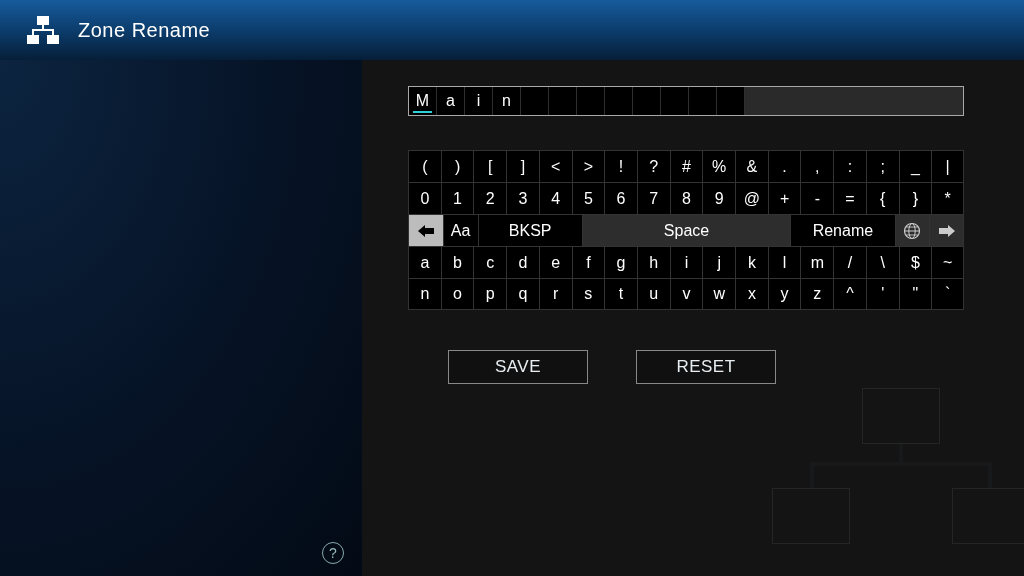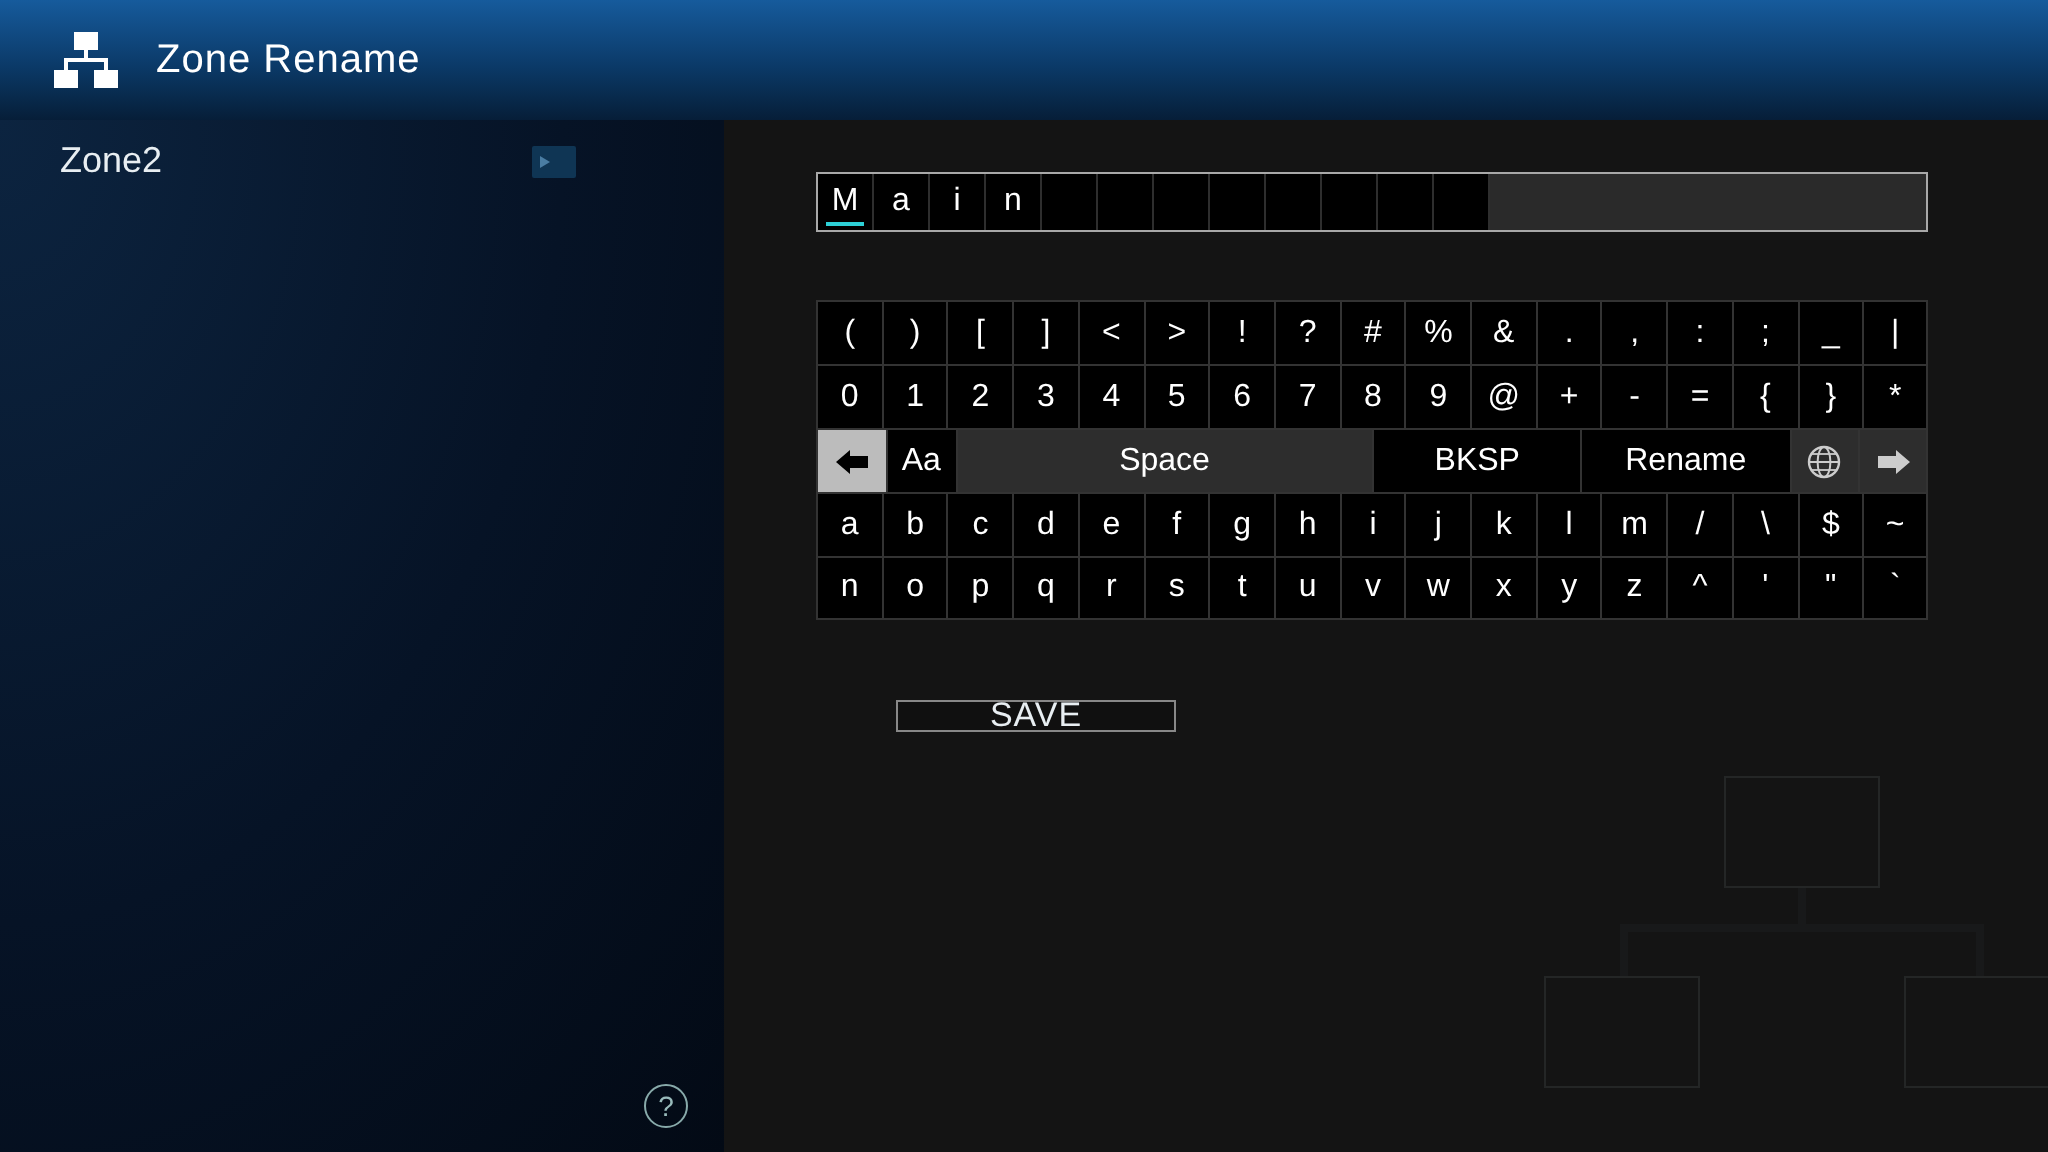"Zone2" div.item { html: <div> <span>Zone2</span> <span></span> </div> -> none }
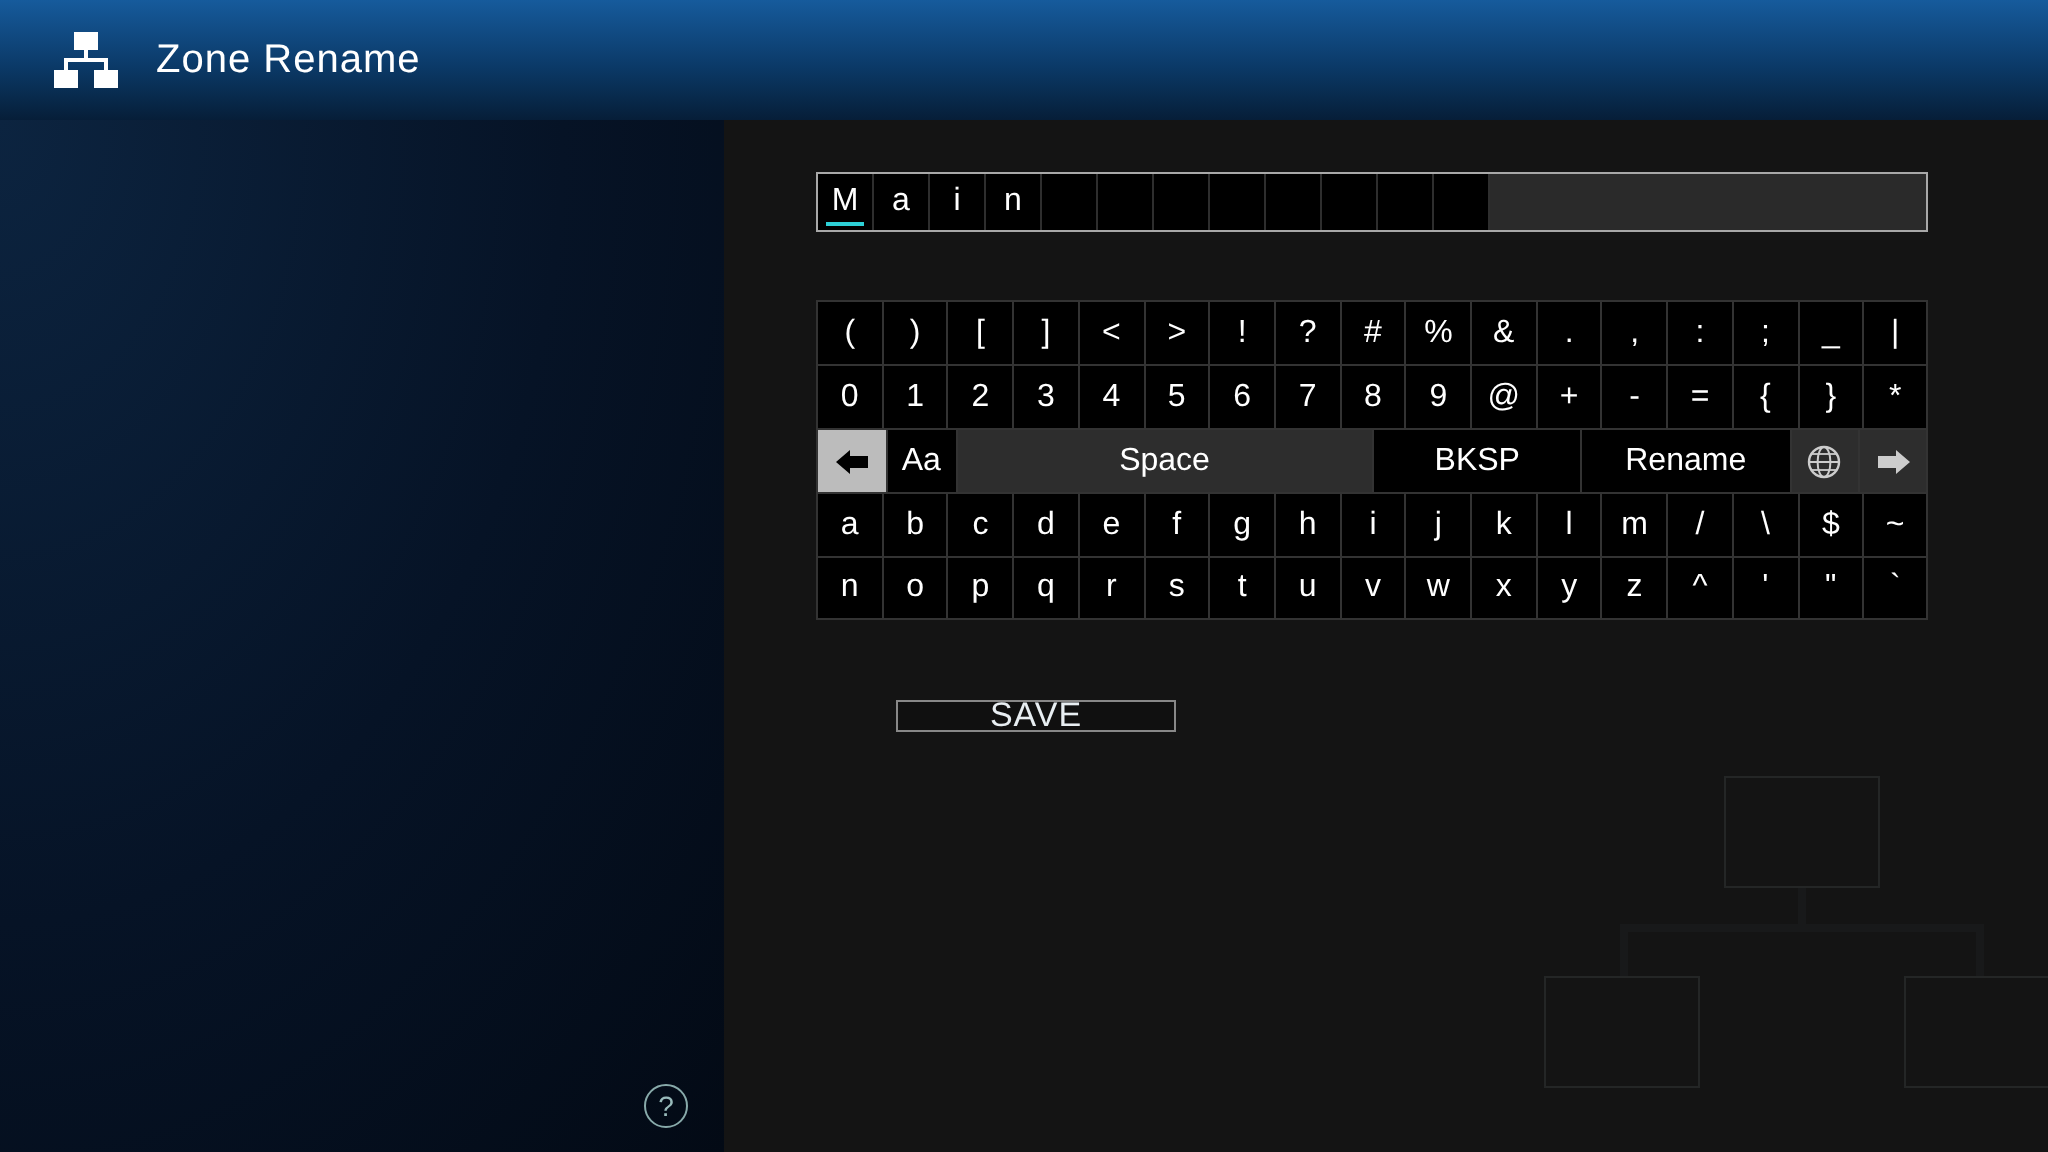"Space" div.key { order: before "BKSP" -> after "BKSP" }
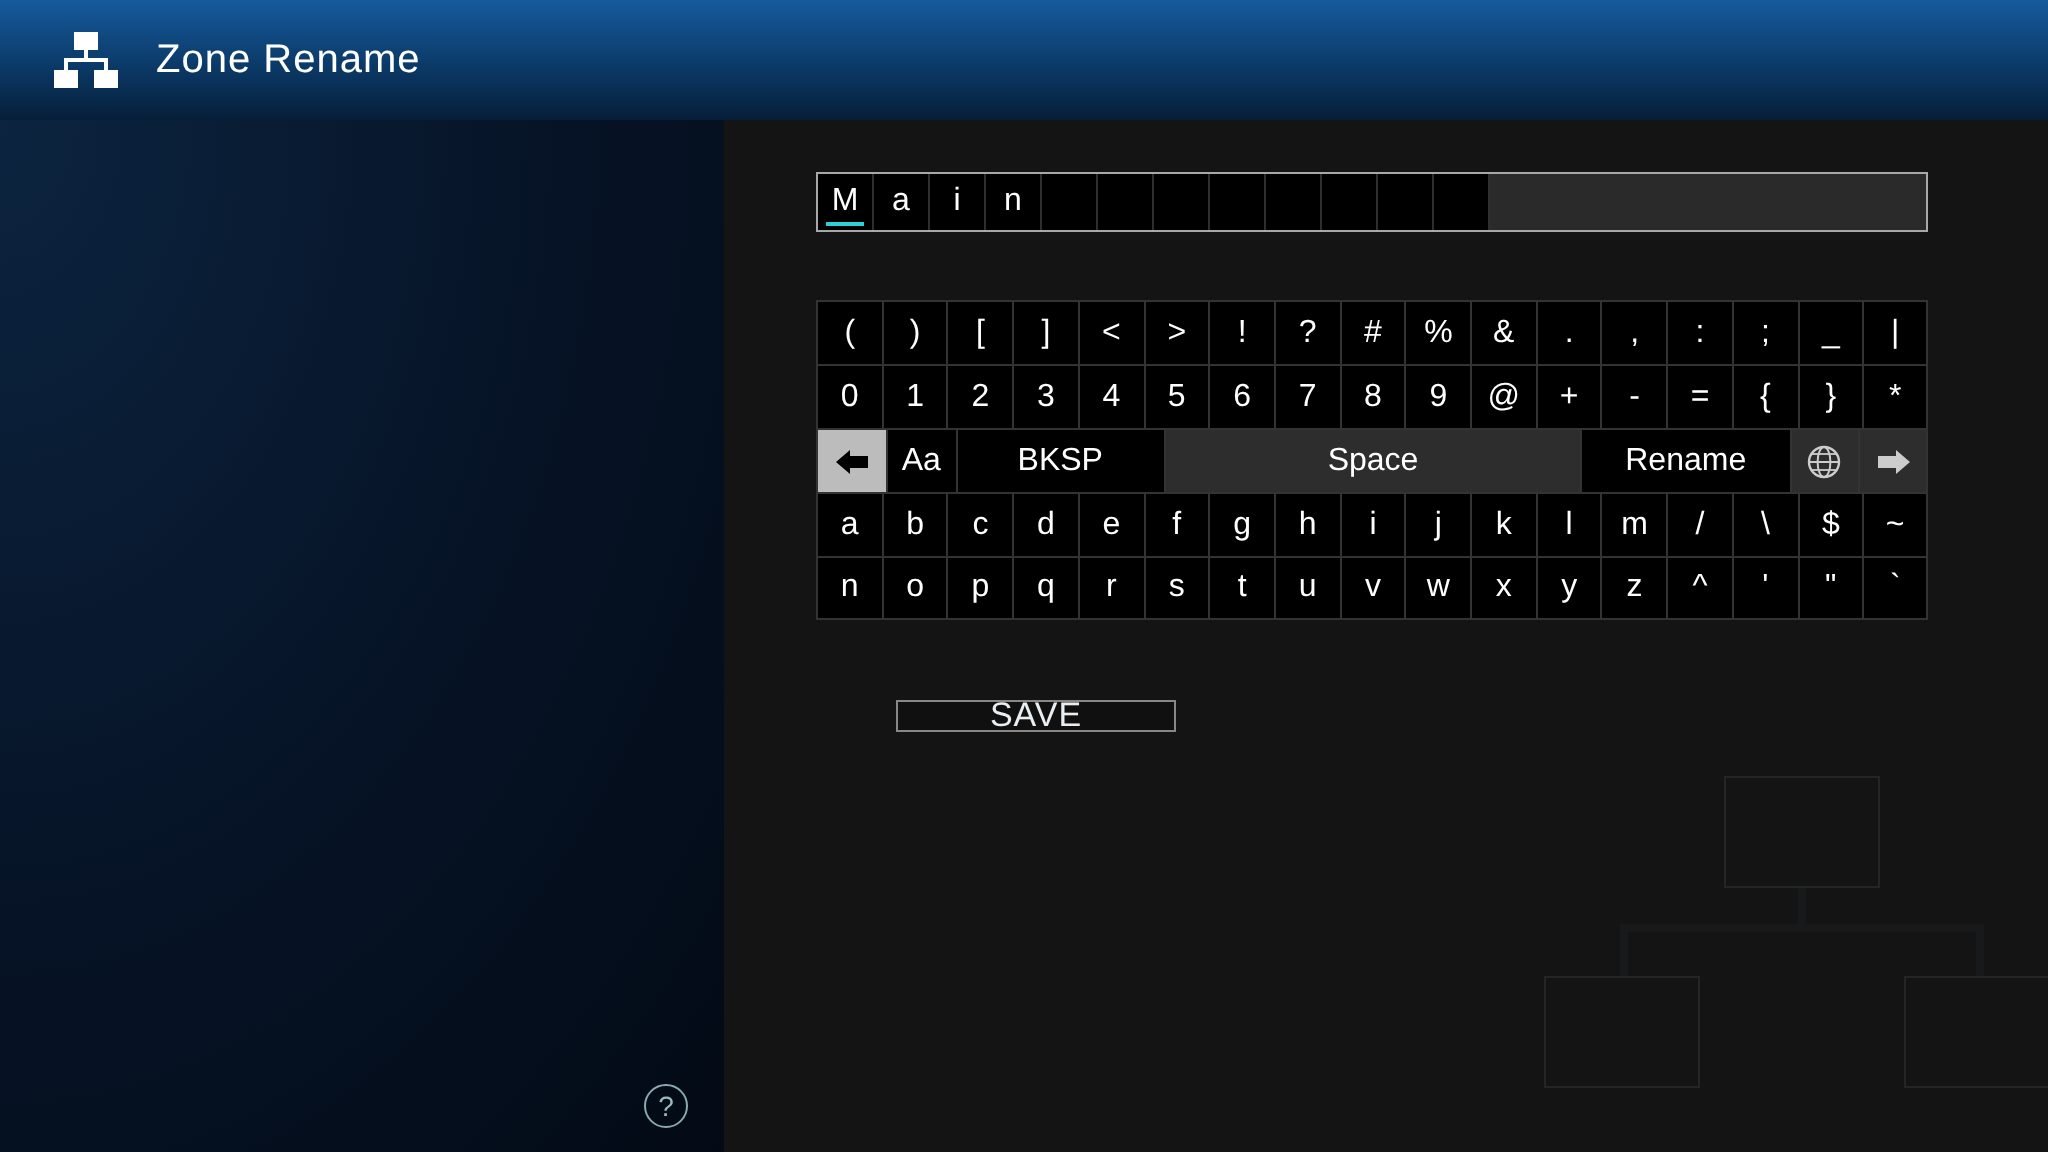"SAVE" .actions .btn { height: 16px -> 34px }
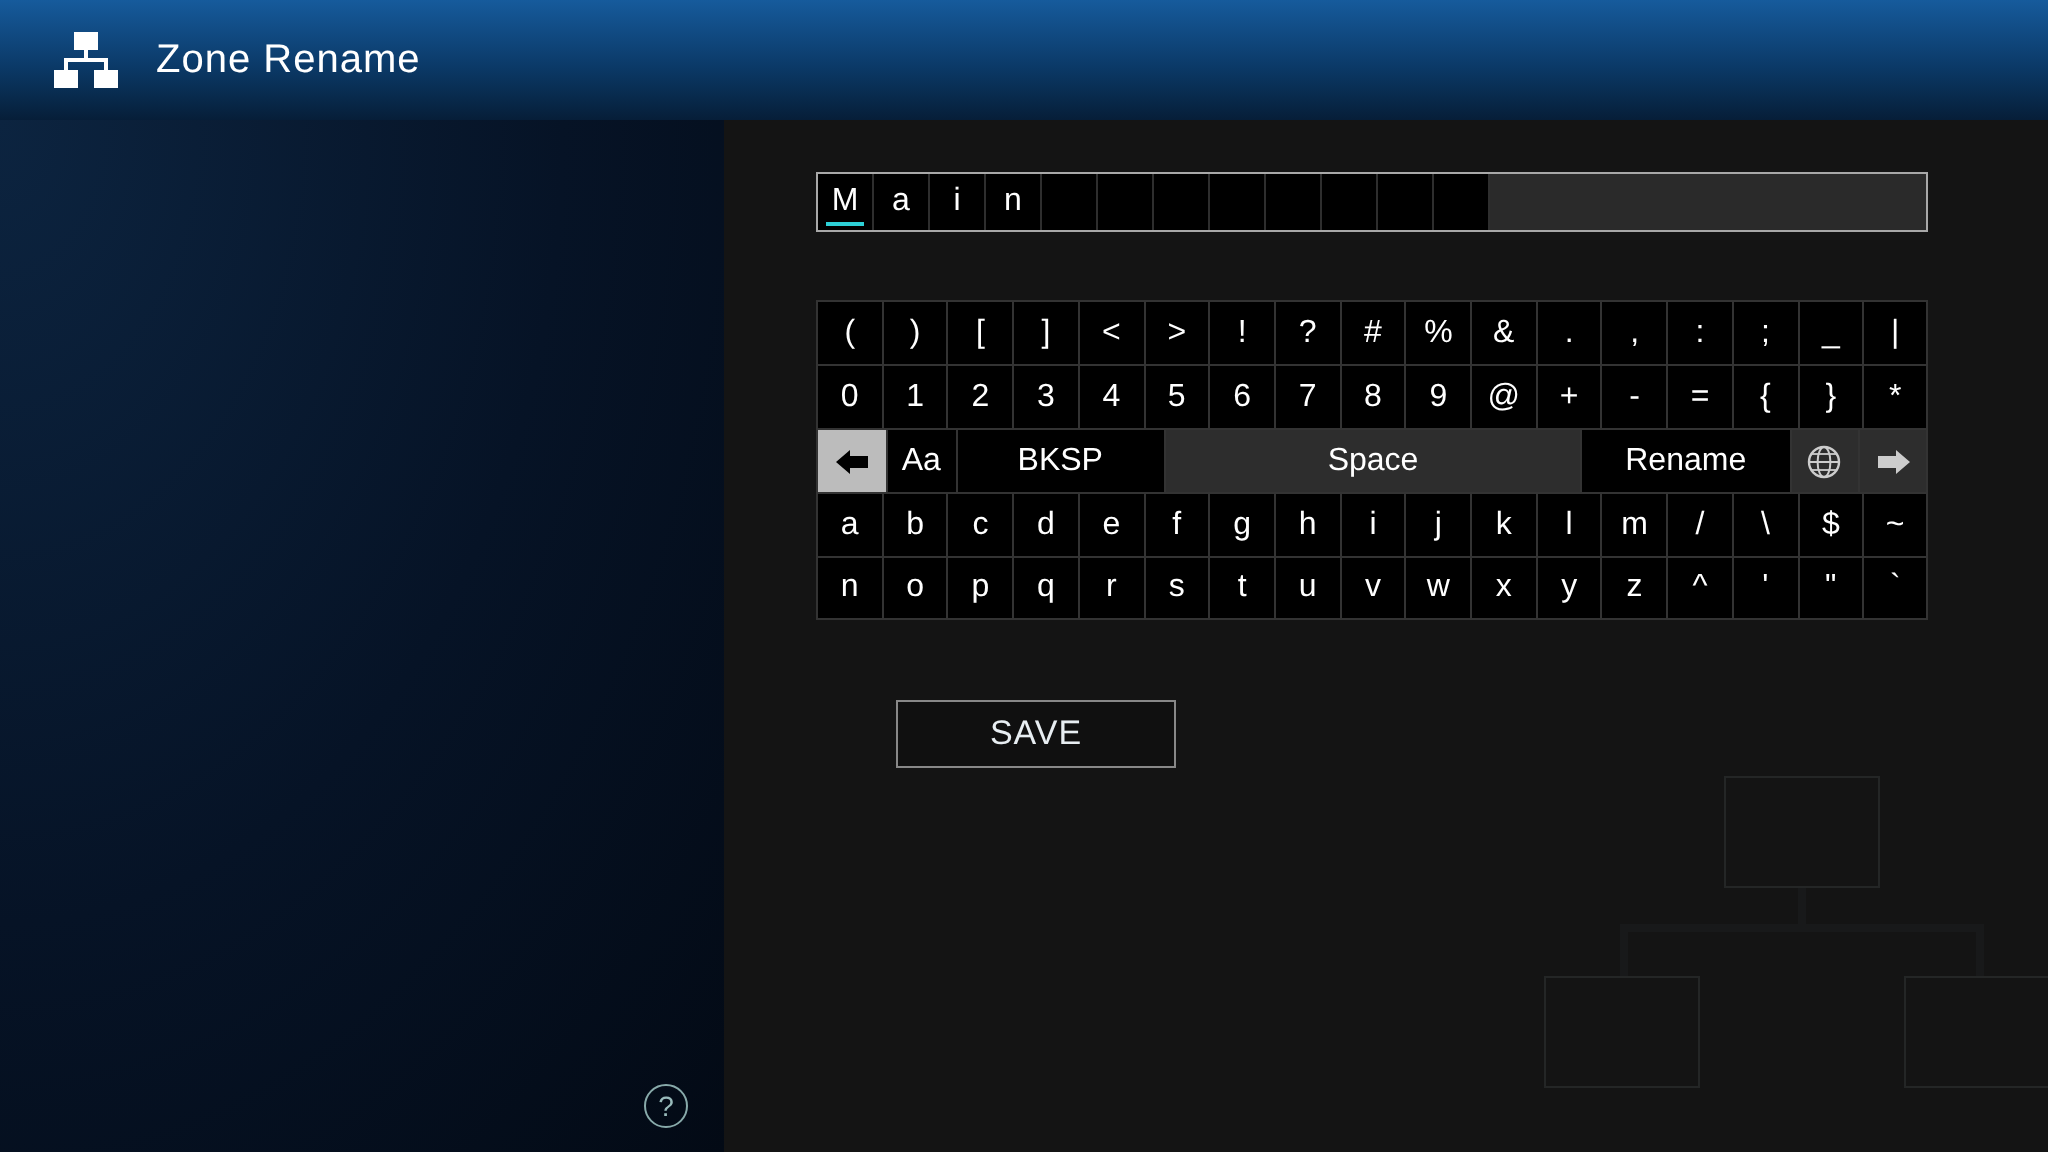"RESET" div.btn { html: none -> <div>RESET</div> }
